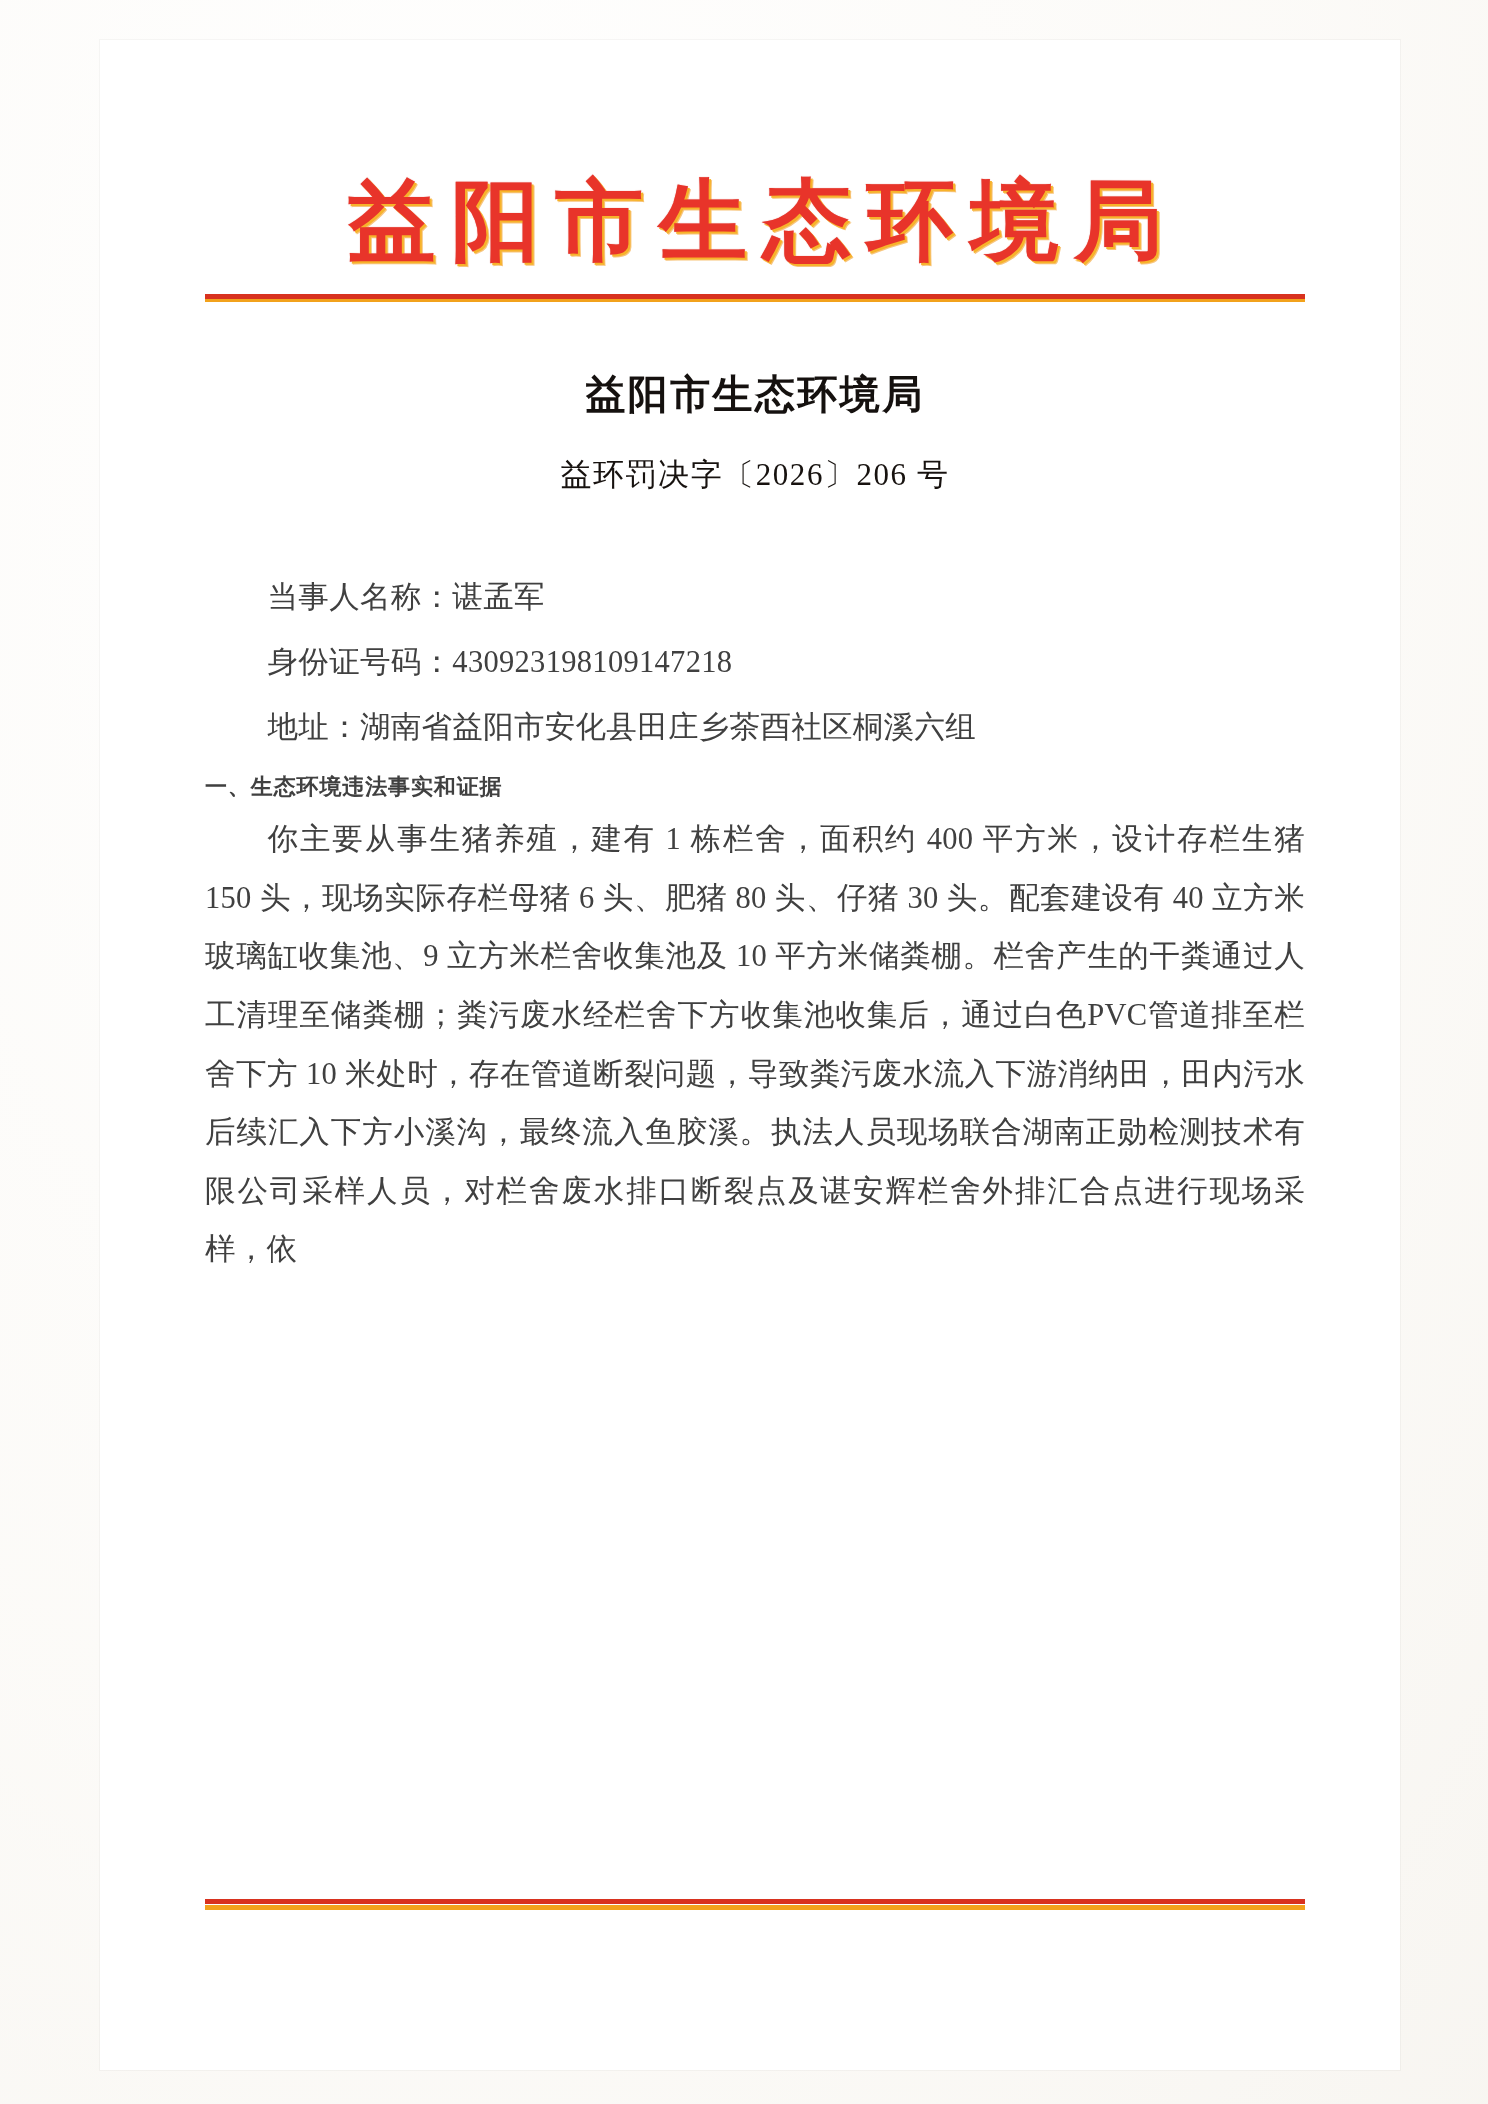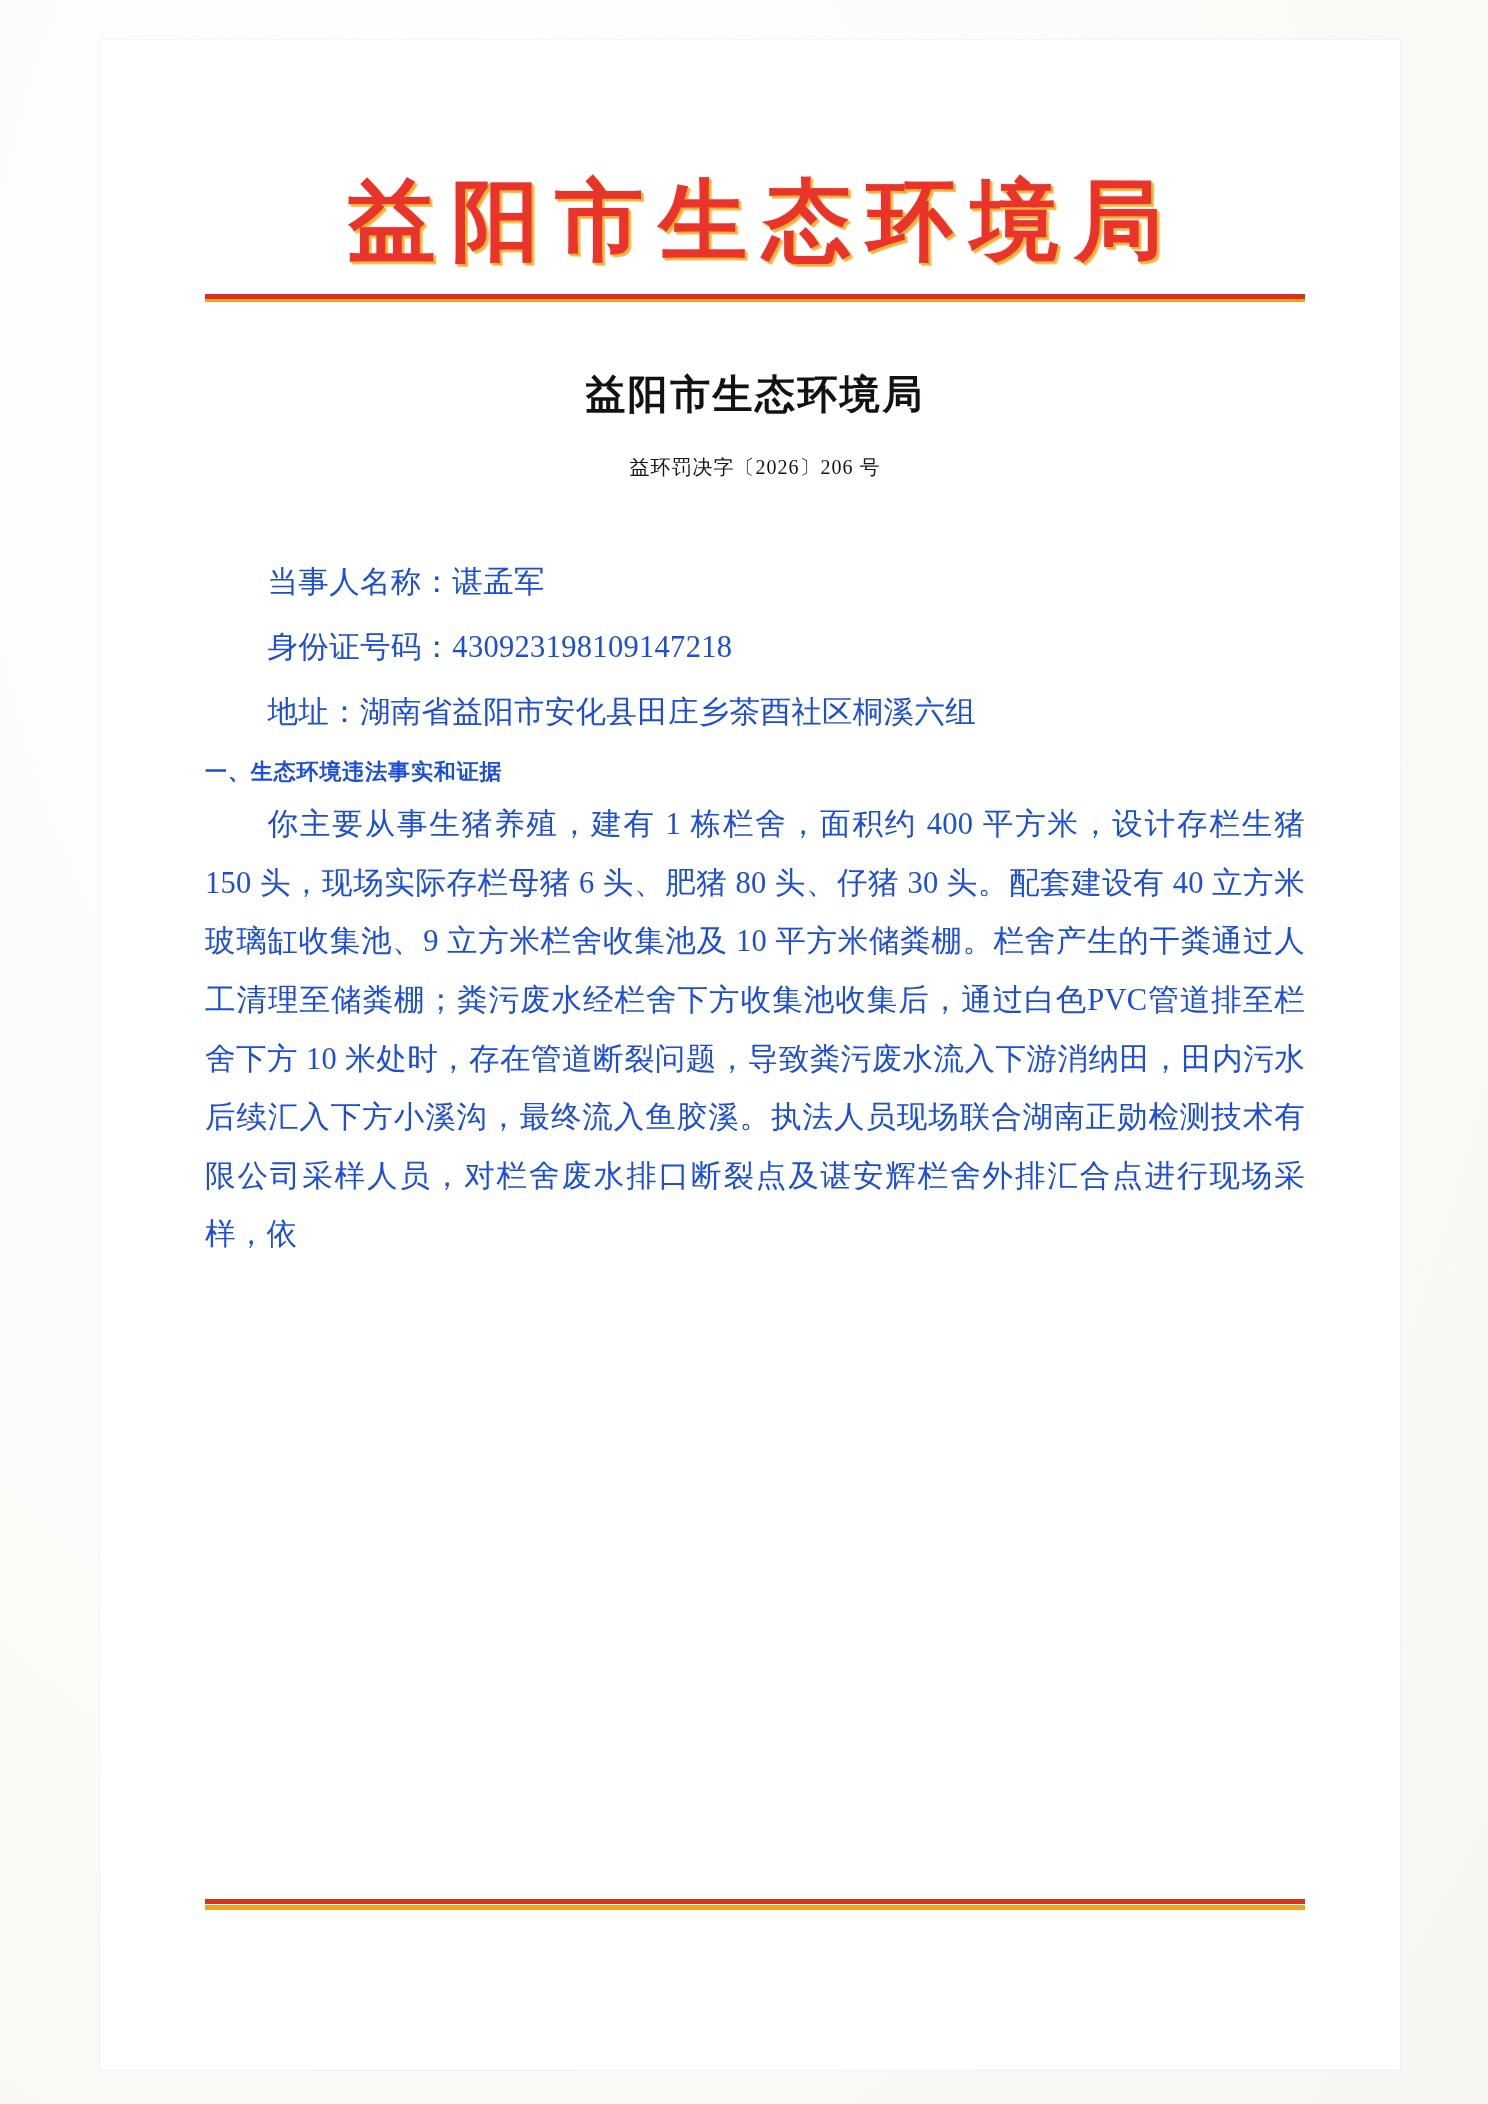"益环罚决字〔2026〕206 号" .doc-number { font-size: 20px -> 31px }
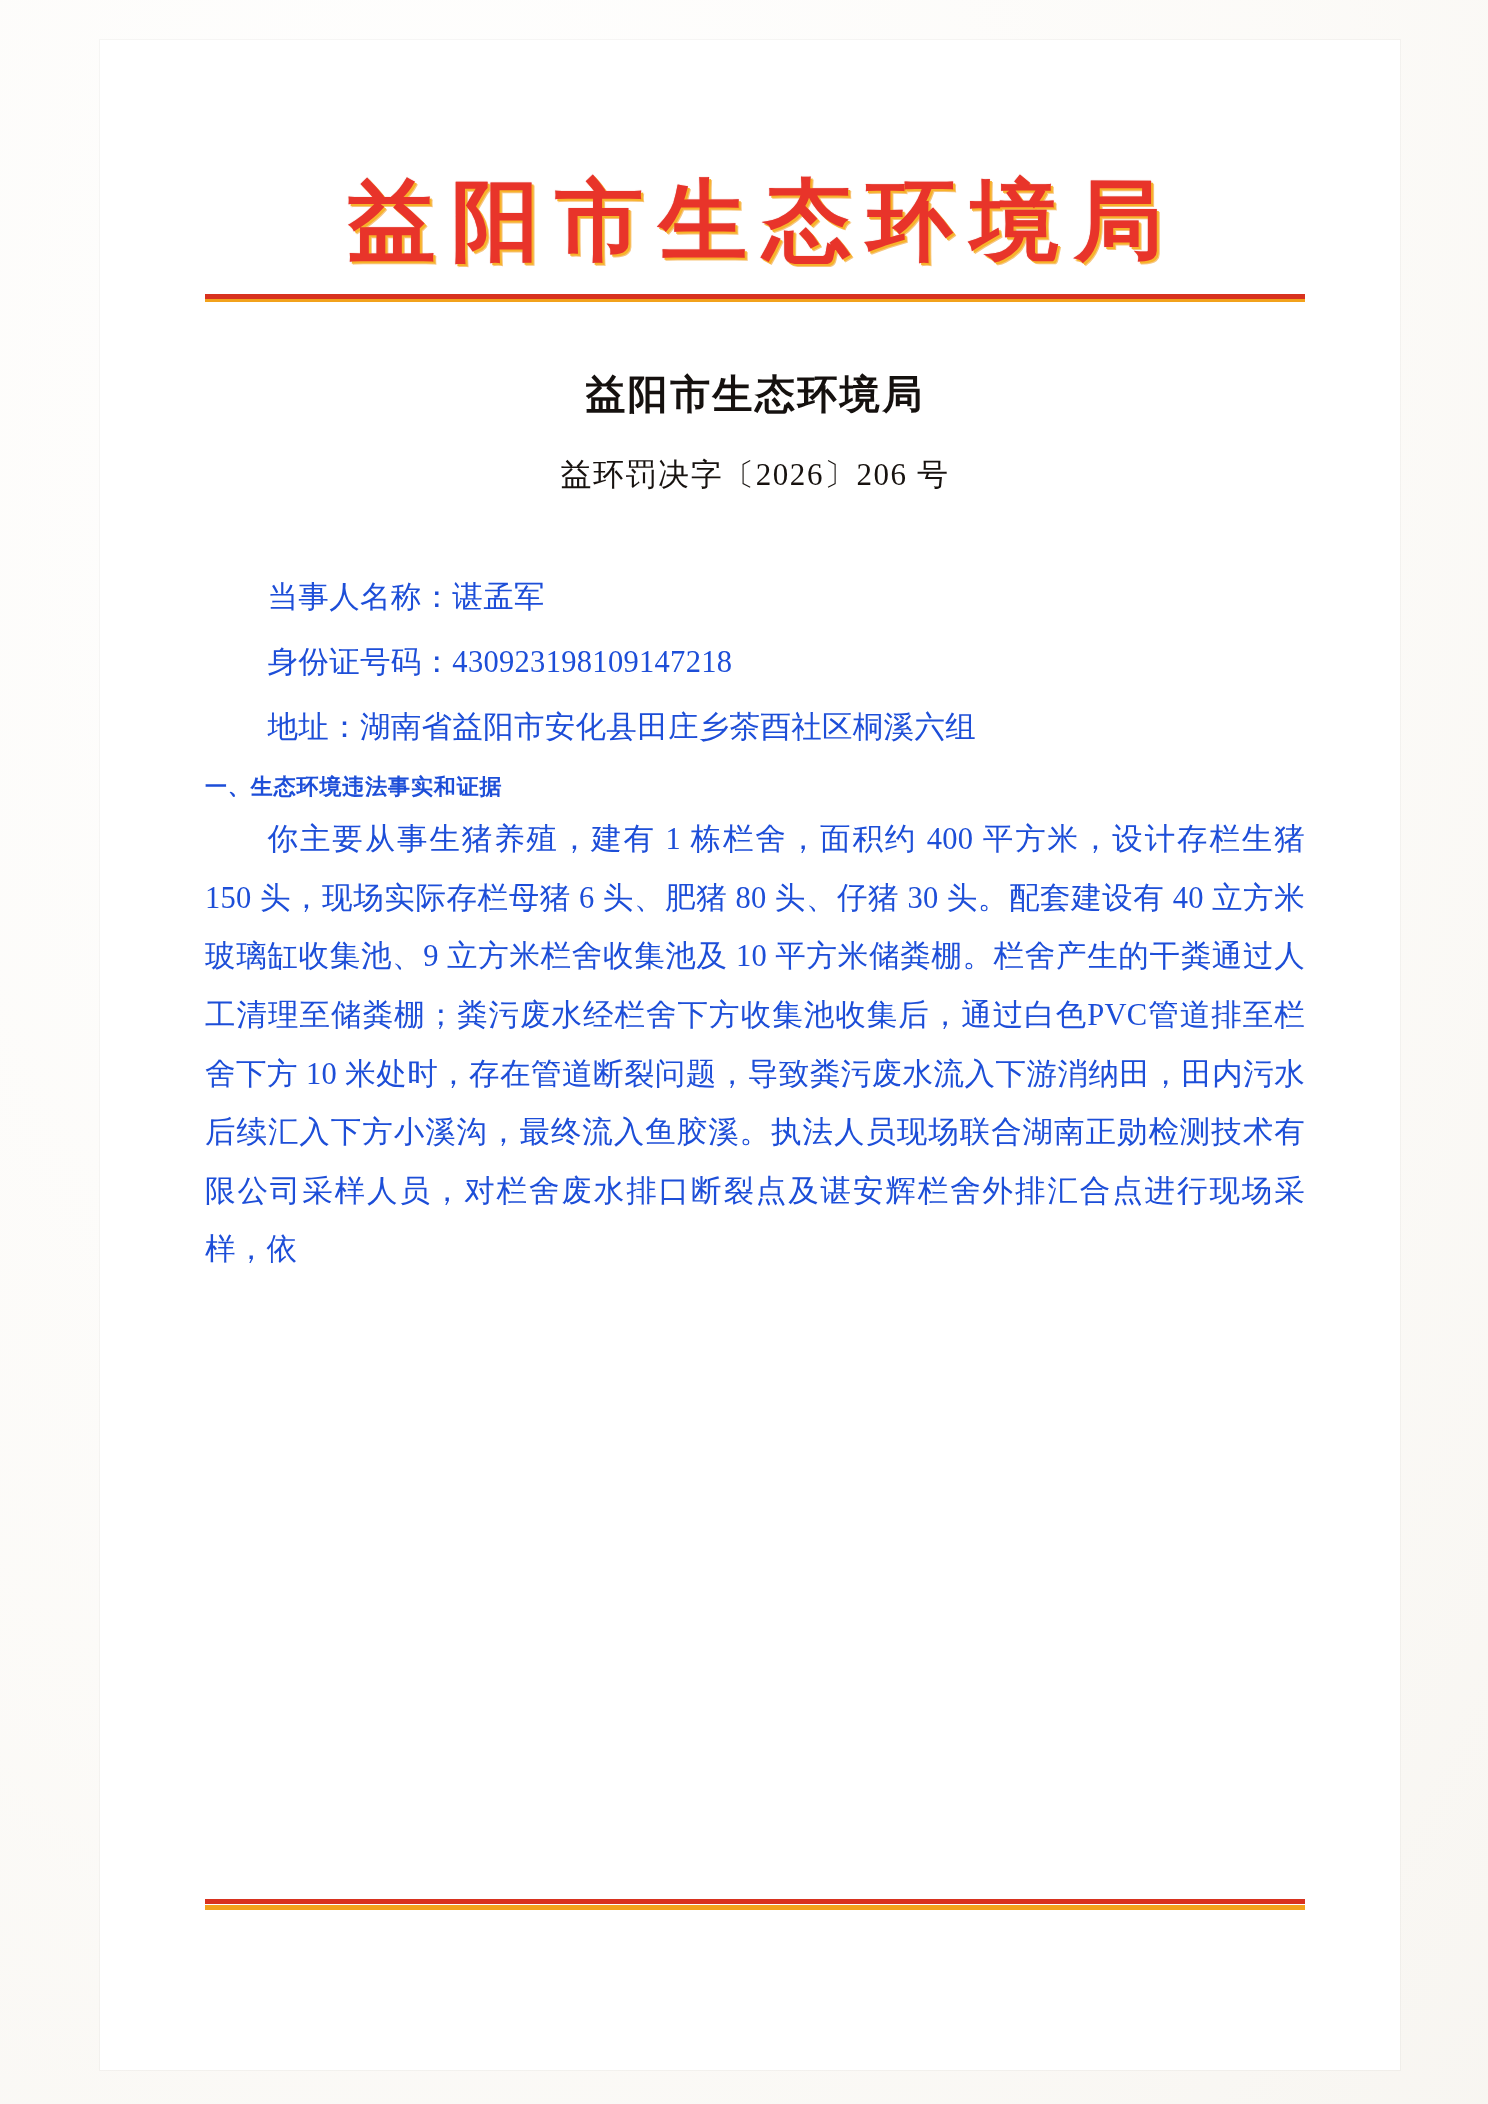"当事人名称：谌孟军" .body-block { color: #1d4ed8 -> #404040 }
